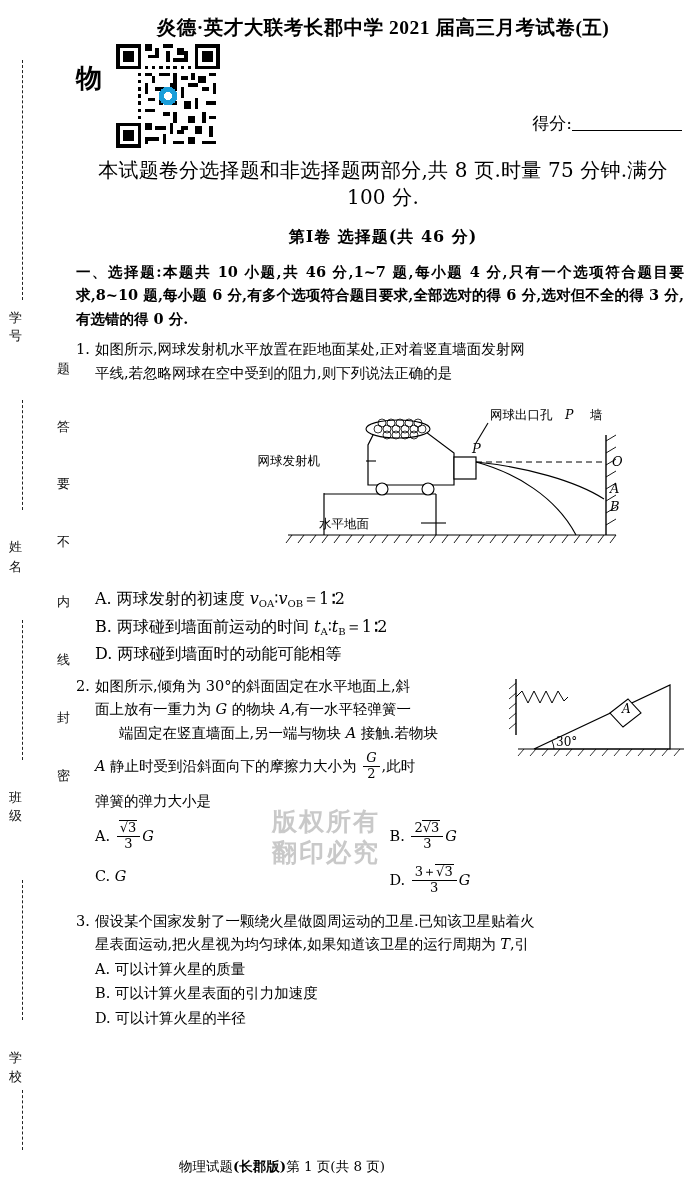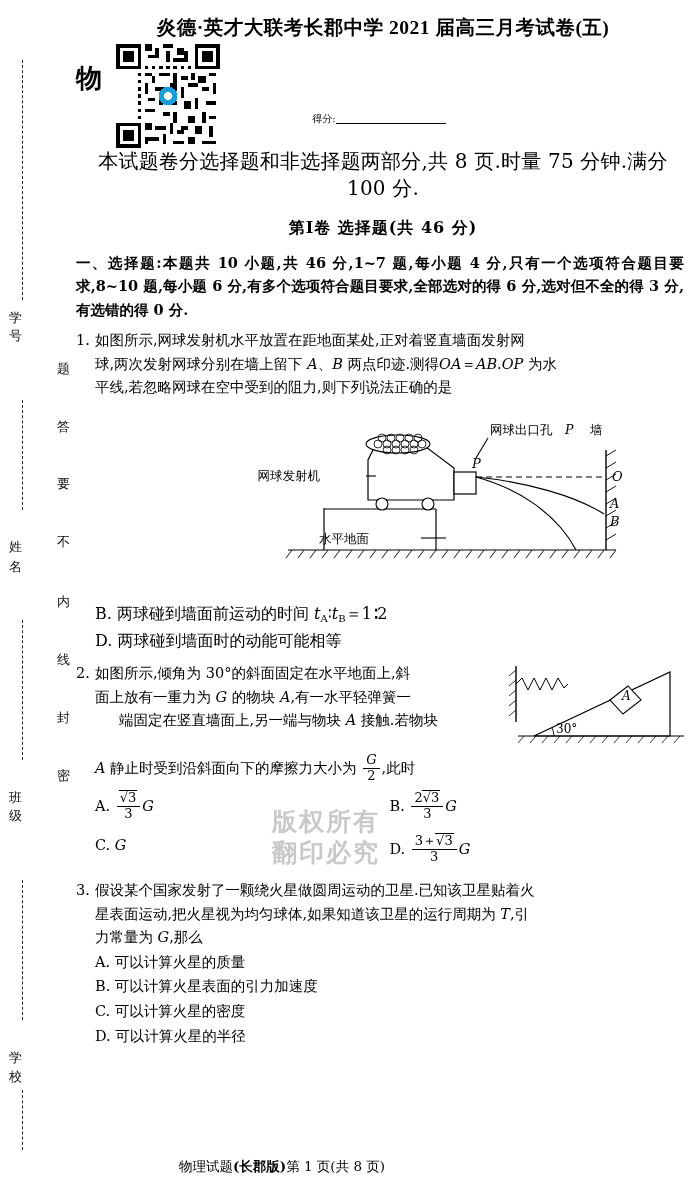"得分:" .score-line { font-size: 10px -> 17px; text-align: center -> right }
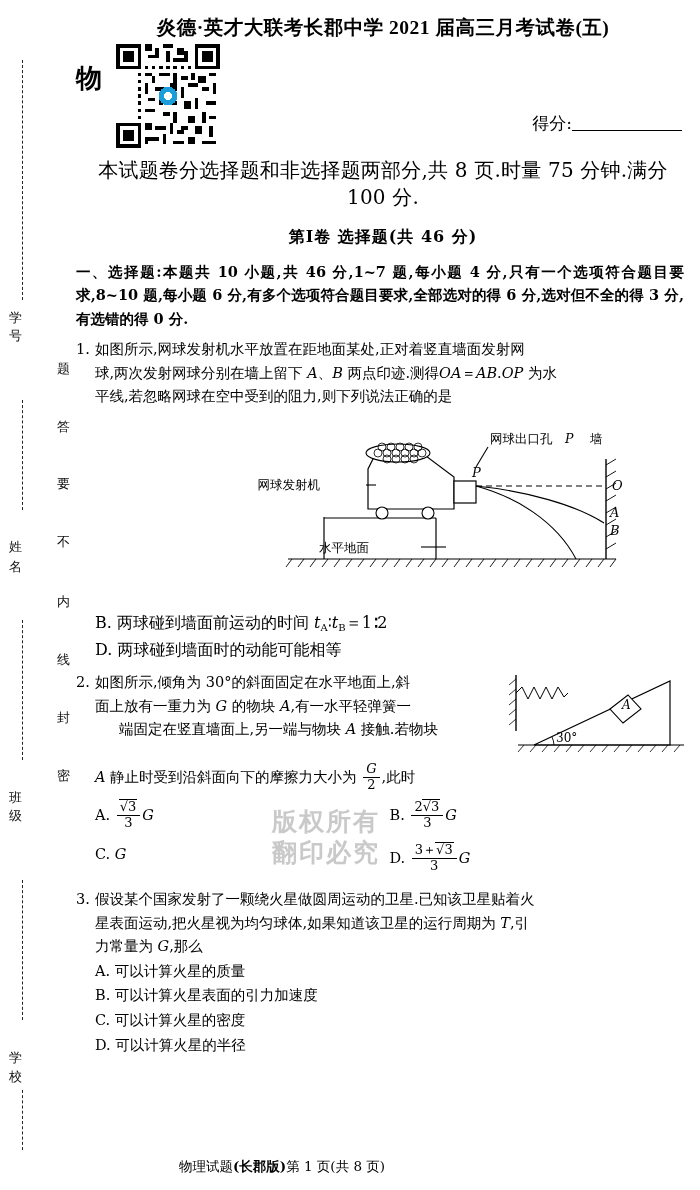"球,两次发射网球分别在墙上留下 A、B 两点印迹.测得OA＝AB.OP 为水" div { html: <div>球,两次发射网球分别在墙上留下 <i>A</i>、<i>B</i> 两点印迹.测得<i>OA</i>＝<i>AB</i>.<i>OP</i> 为水</div> -> none }
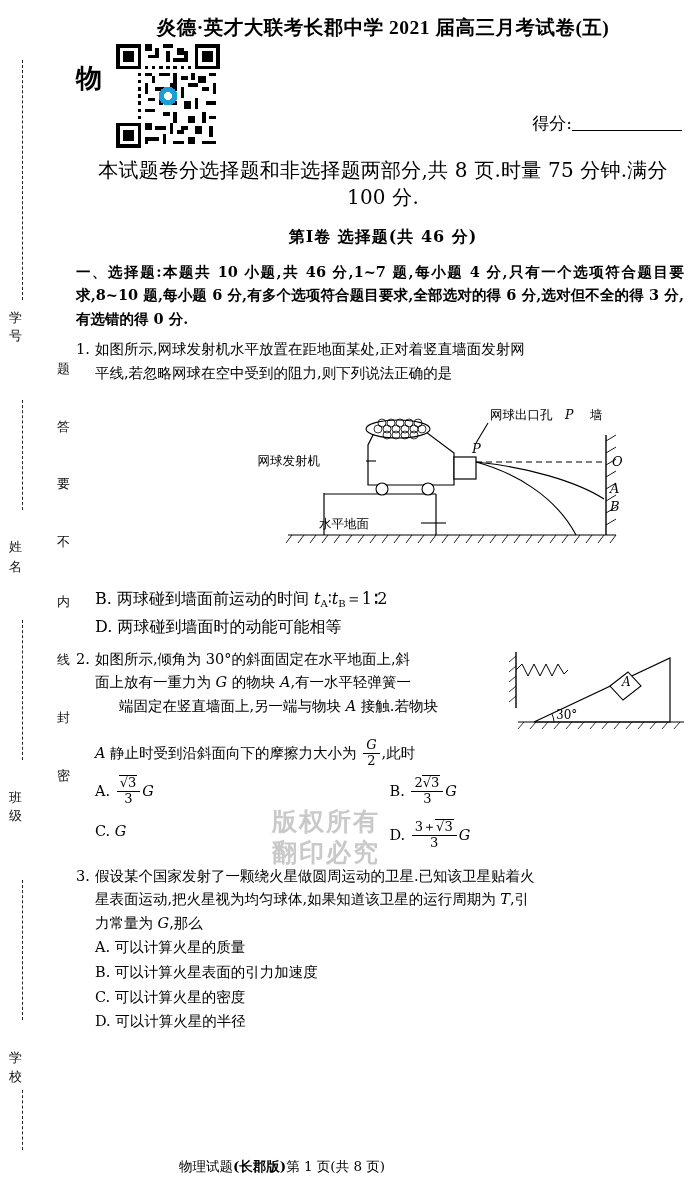"A. 两球发射的初速度 vOA∶vOB＝1∶2" div { html: none -> <div>A. 两球发射的初速度 <i>v</i><span>OA</span>∶<i>v</i><span>OB</span>＝1∶2</div> }
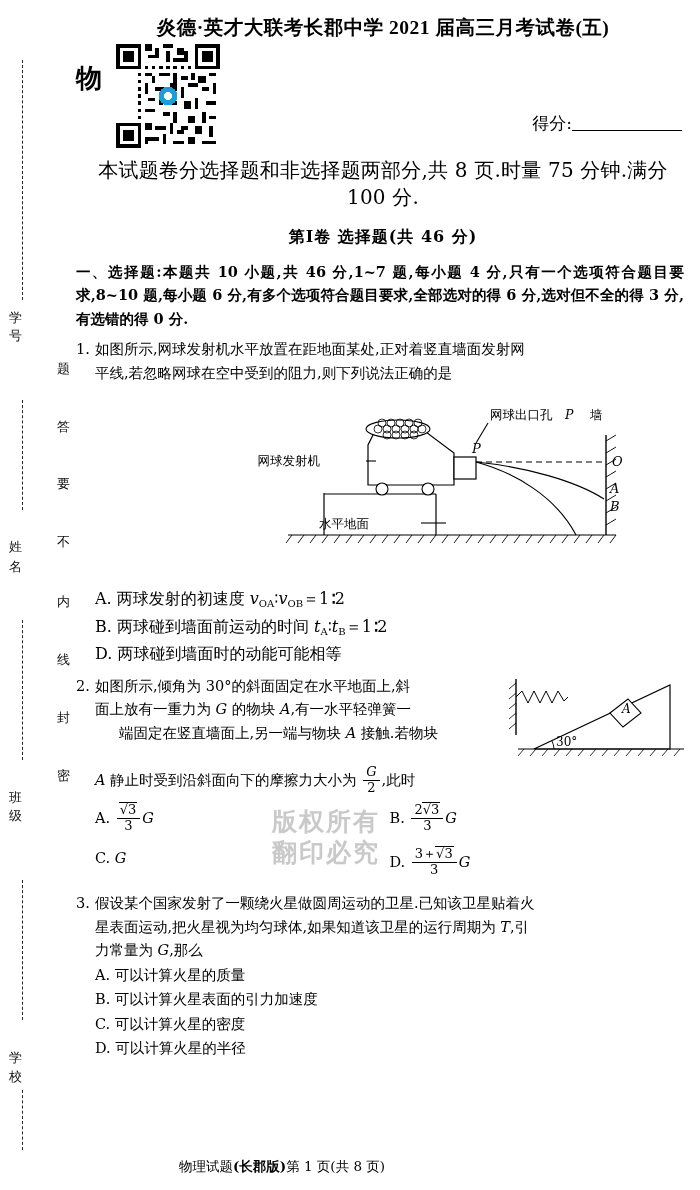"A 静止时受到沿斜面向下的摩擦力大小为 ,此时" div { margin-top: 20px -> 6px }
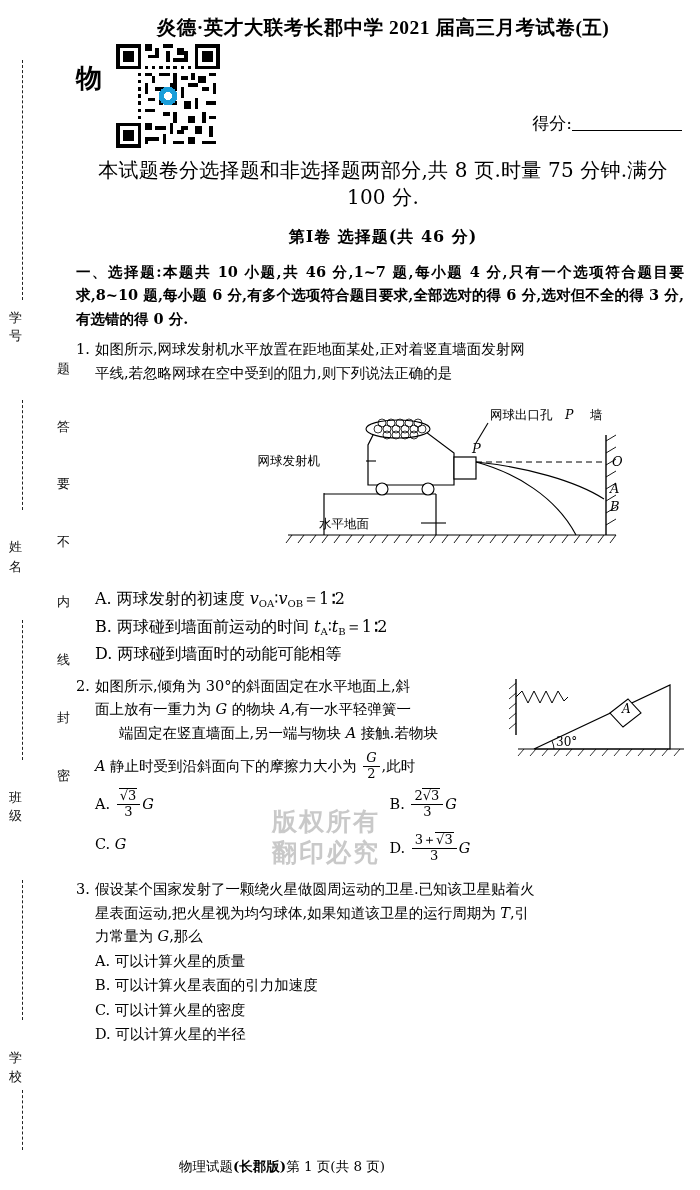"弹簧的弹力大小是" div { html: none -> <div>弹簧的弹力大小是</div> }
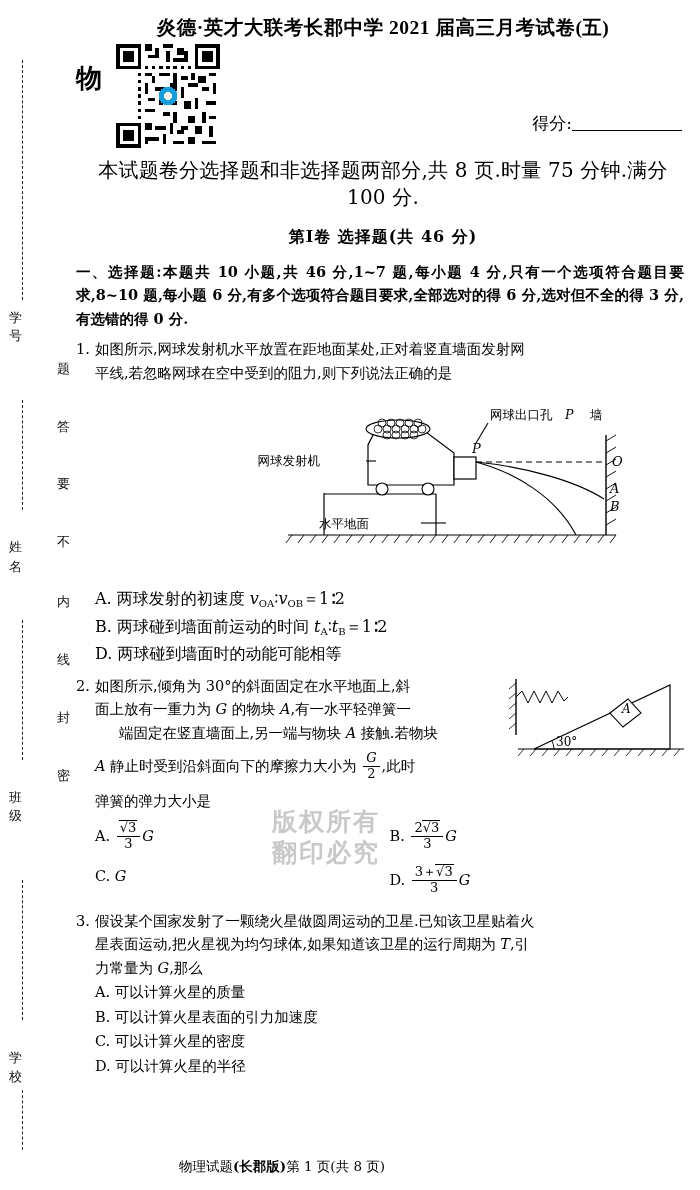"力常量为 G,那么" div { html: <div>力常量为 <i>G</i>,那么</div> -> none }
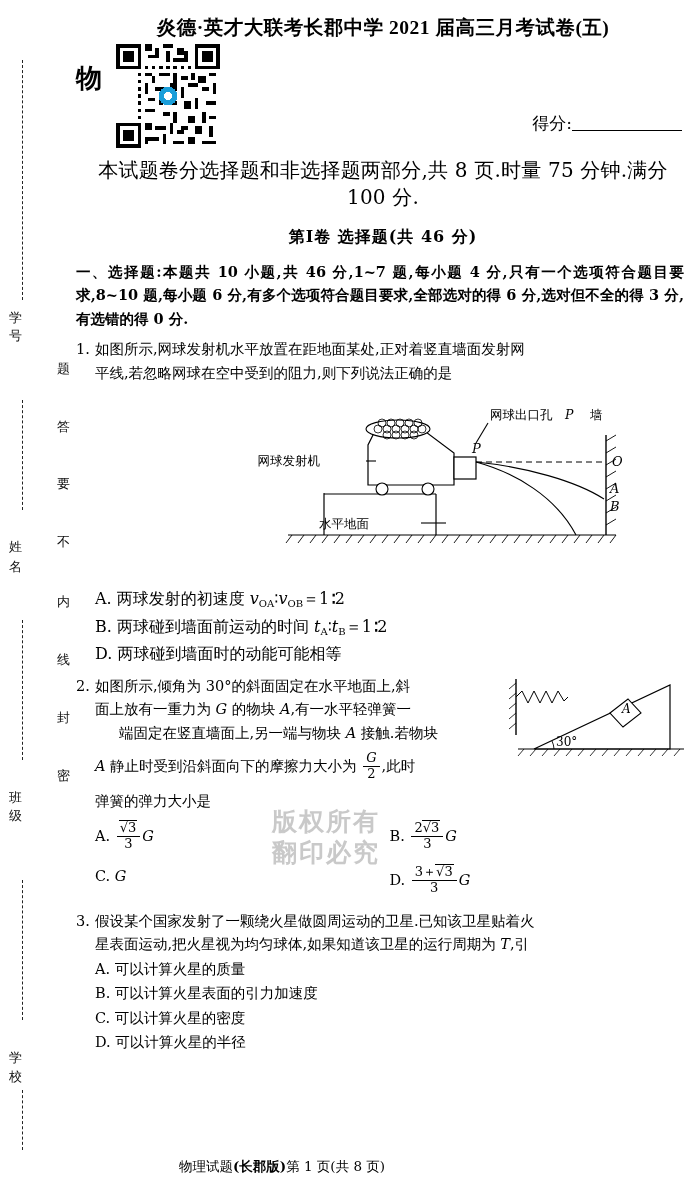"C. 可以计算火星的密度" div { html: <div>C. 可以计算火星的密度</div> -> none }
